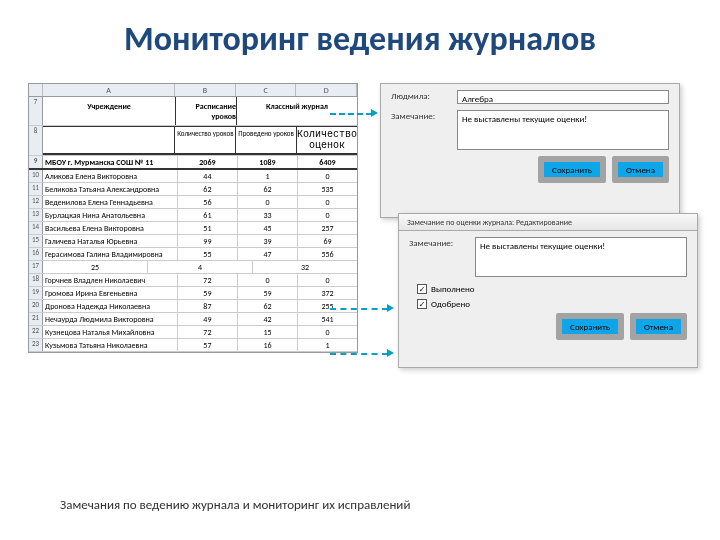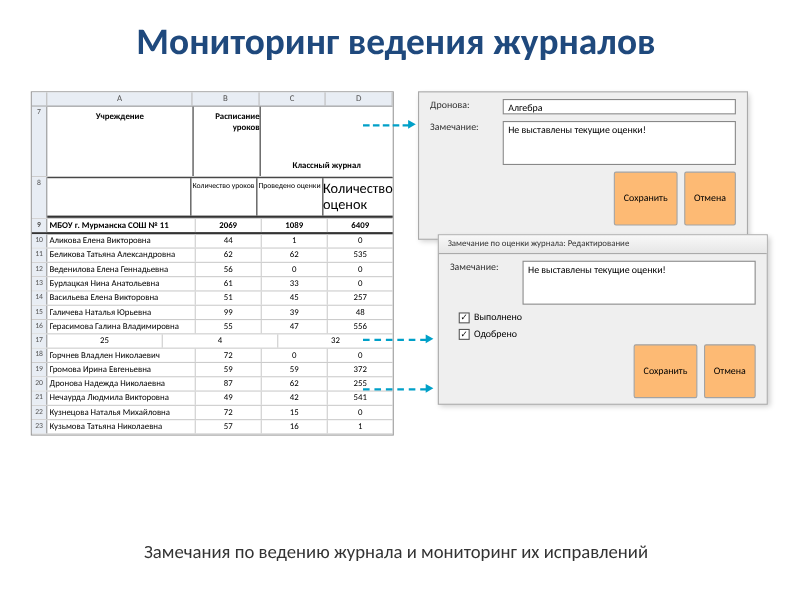"Дронова:" div.lbl { text: Дронова -> Людмила }
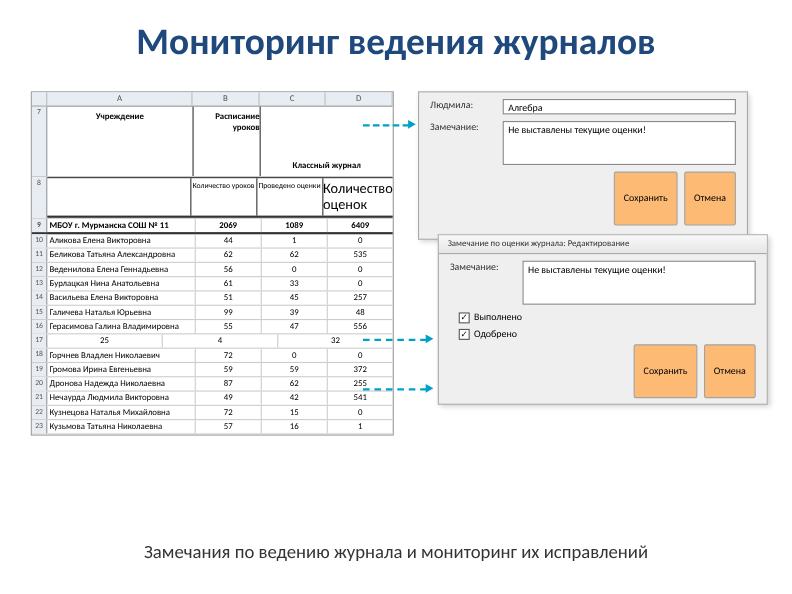"Классный журнал" .hdrspan .hCD { margin-top: 45px -> none }
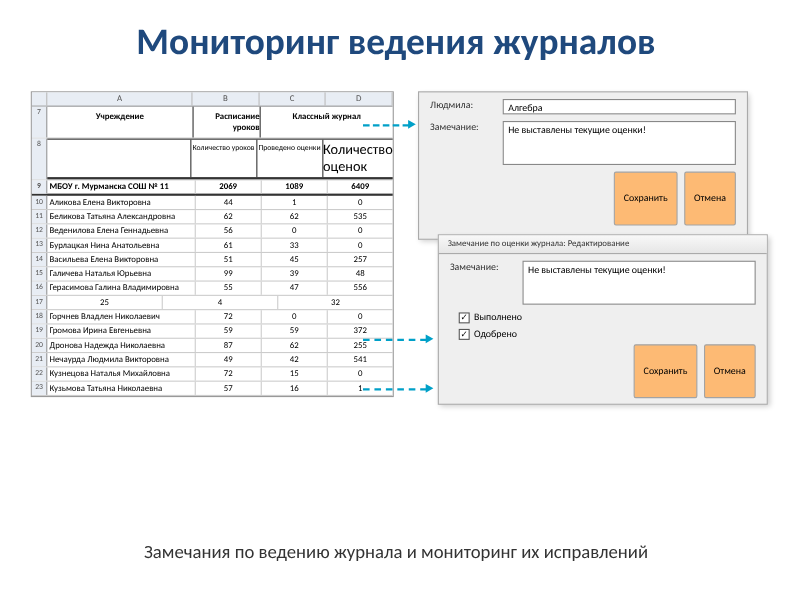"Проведено оценки" div.hC { text: оценки -> уроков }
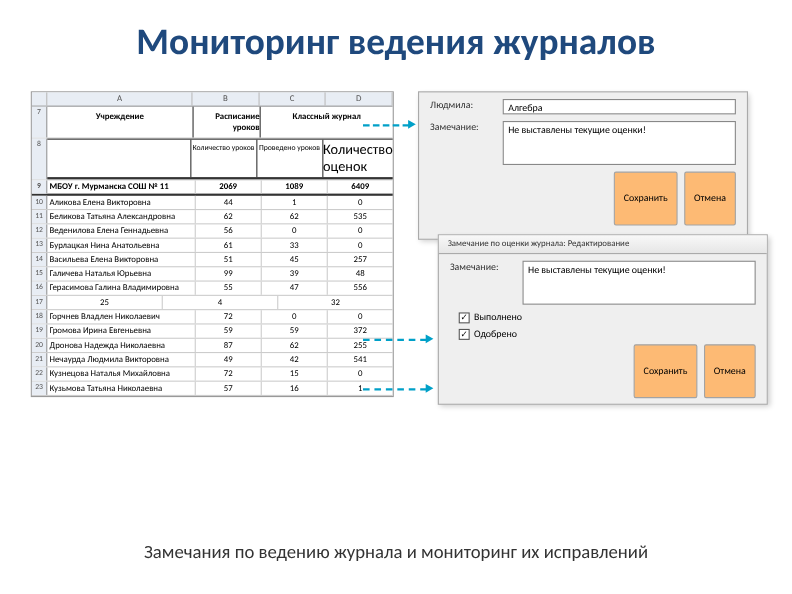"Количество оценок" .subhdr .hD { font-family: none -> Liberation Mono, monospace; font-size: 13px -> 10px; text-align: none -> center }
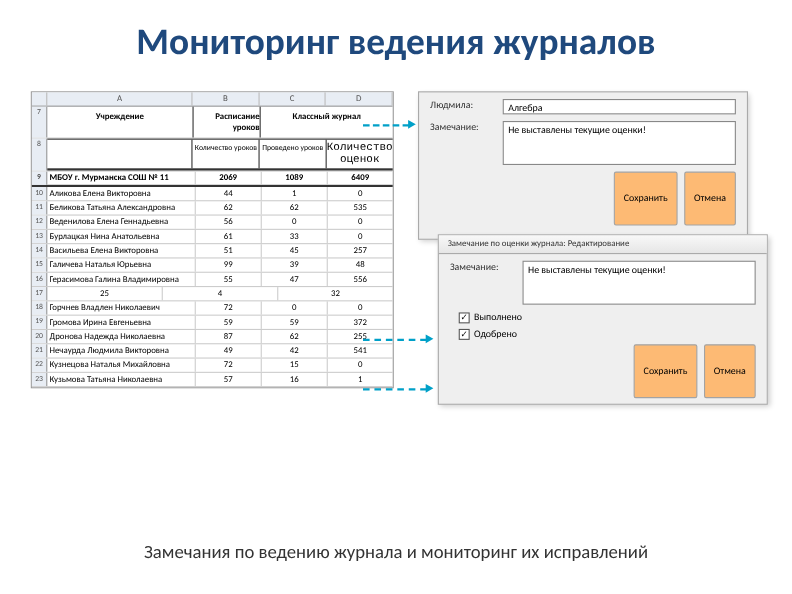"Сохранить" .btn { background: #fdba74 -> #0ea5e9; border: 1px solid #a3a3a3 -> 6px solid #a3a3a3; padding: 18px 8px -> 2px 8px }
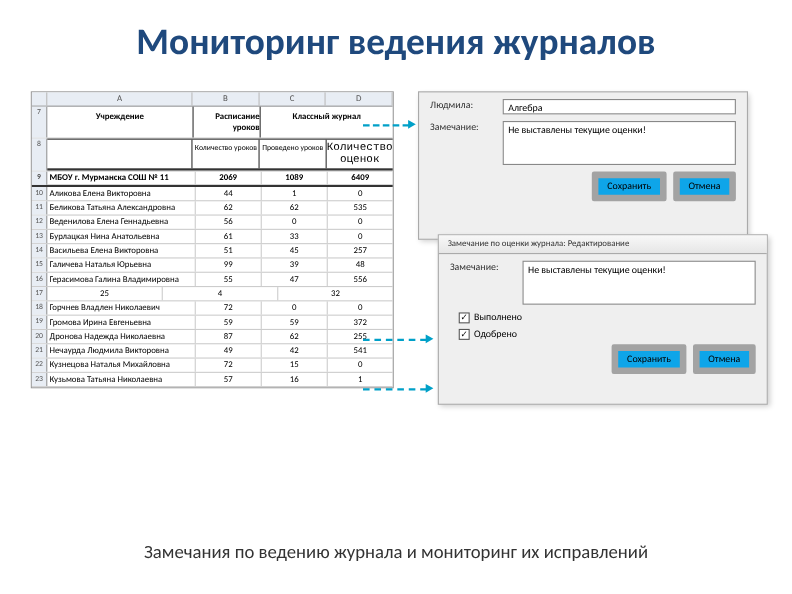"48" div.cellD { text: 48 -> 69 }
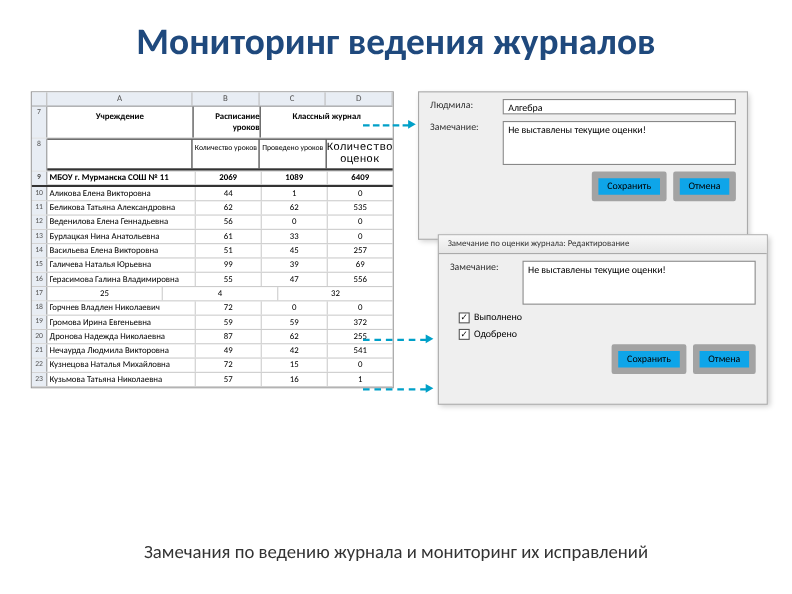"Замечания по ведению журнала и" .caption { font-size: 17px -> 13px; padding: 0 120px -> 0 60px; text-align: center -> none }
